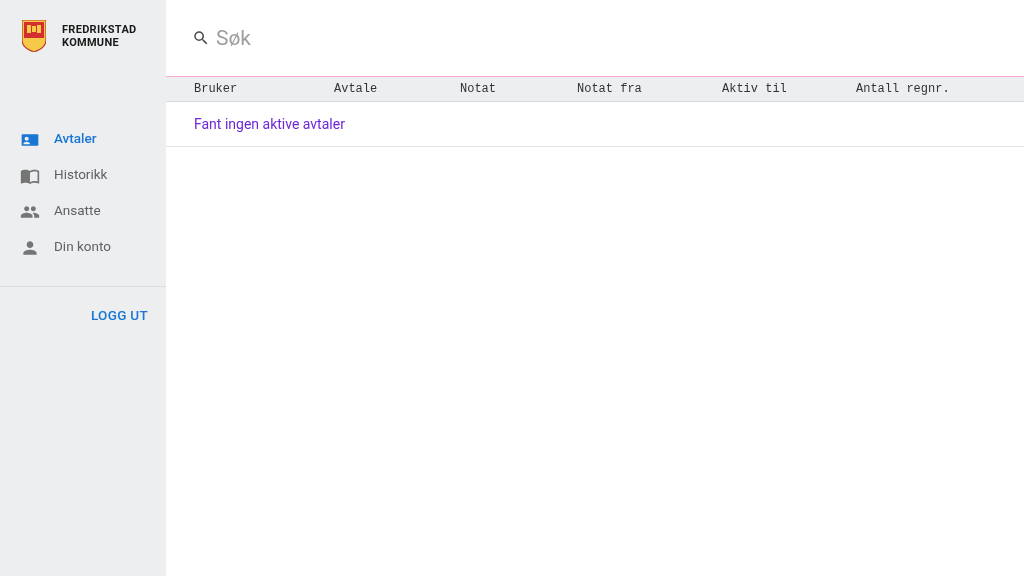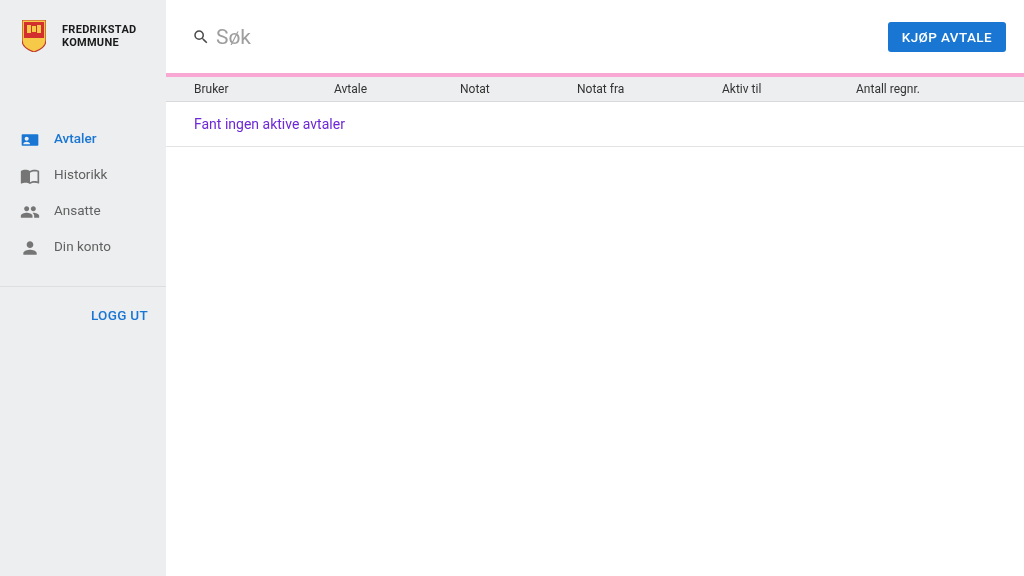"Søk" .header-row { border-bottom: 4px solid #f9a8d4 -> 1px solid #f9a8d4 }
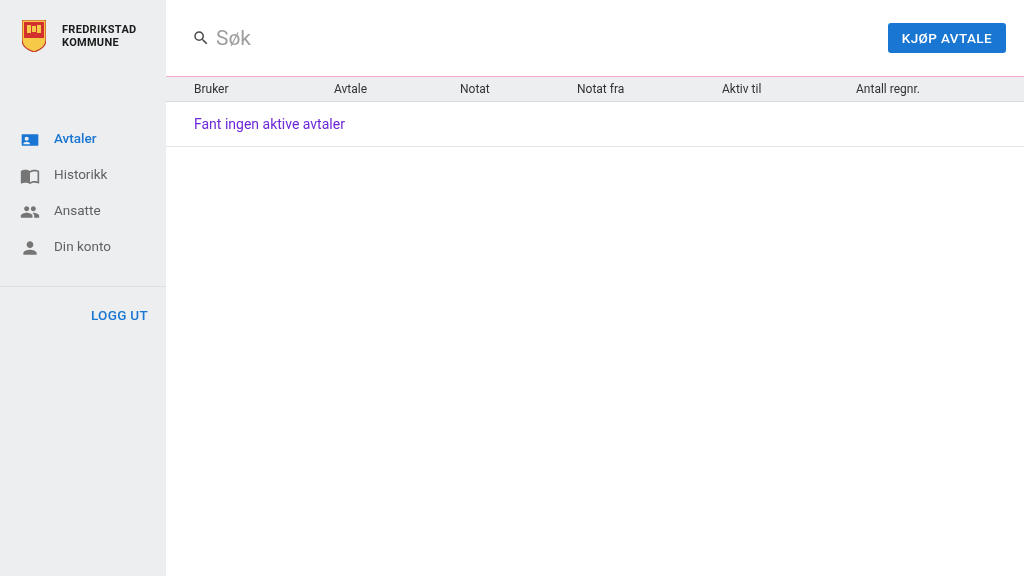"KJØP AVTALE" button.buy-btn { html: <button>KJØP AVTALE</button> -> none }
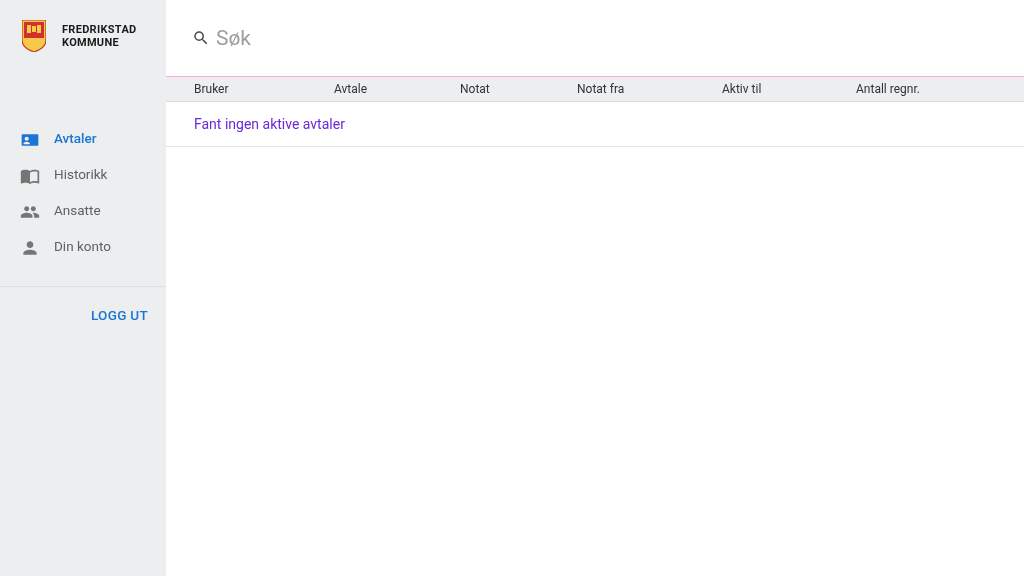"Bruker" .th { font-family: none -> Liberation Mono, monospace }
